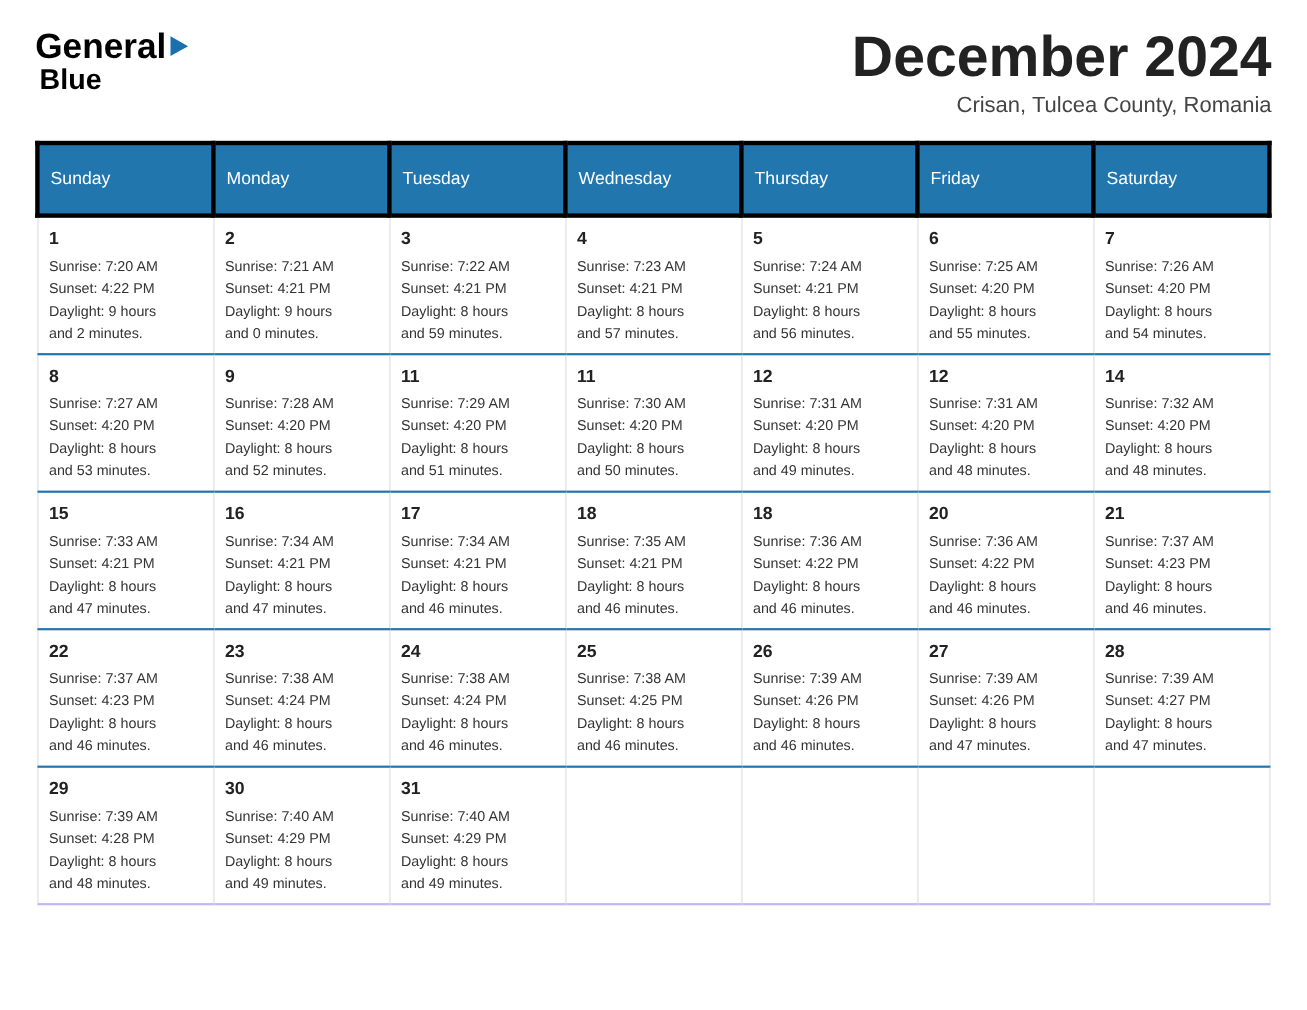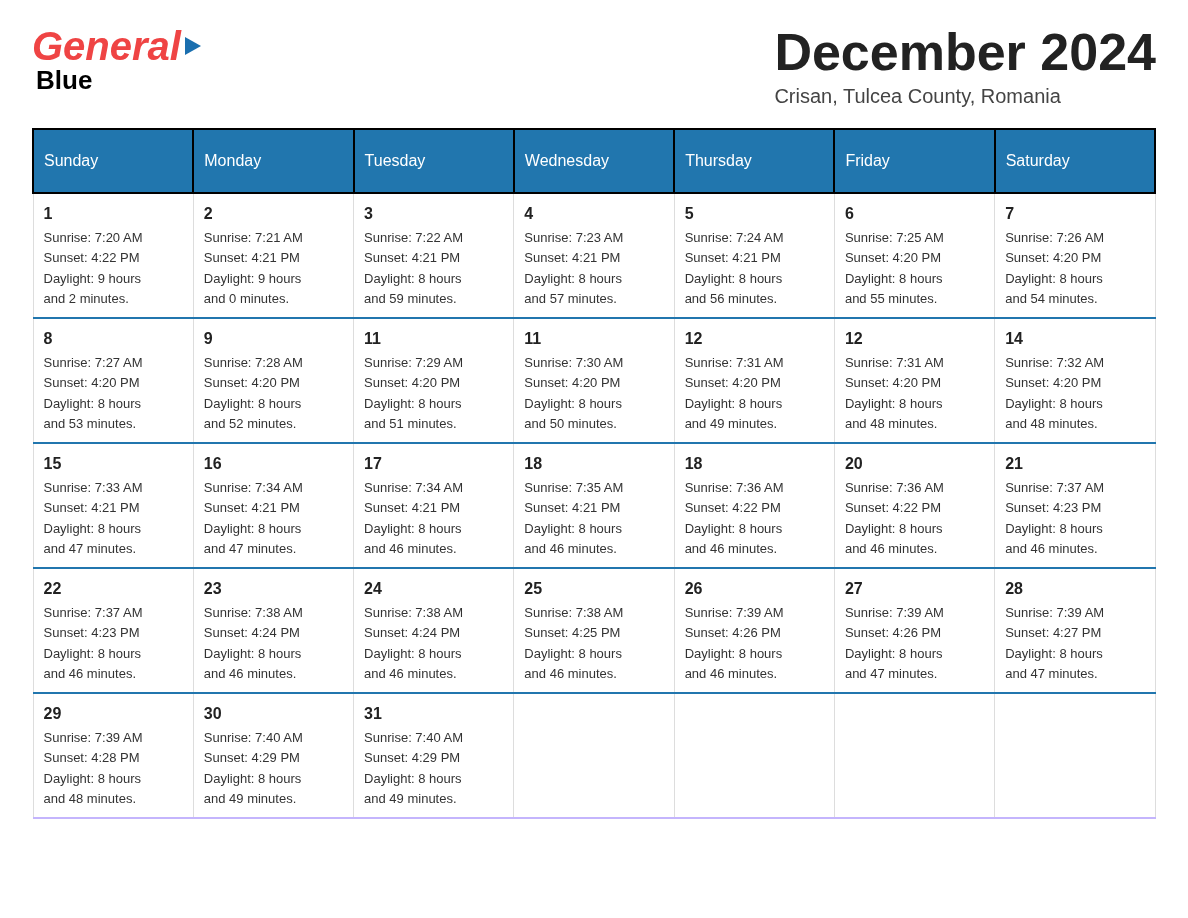"General" span { color: #ef4444 -> #000000; font-size: 40px -> 32px; font-style: italic -> none }
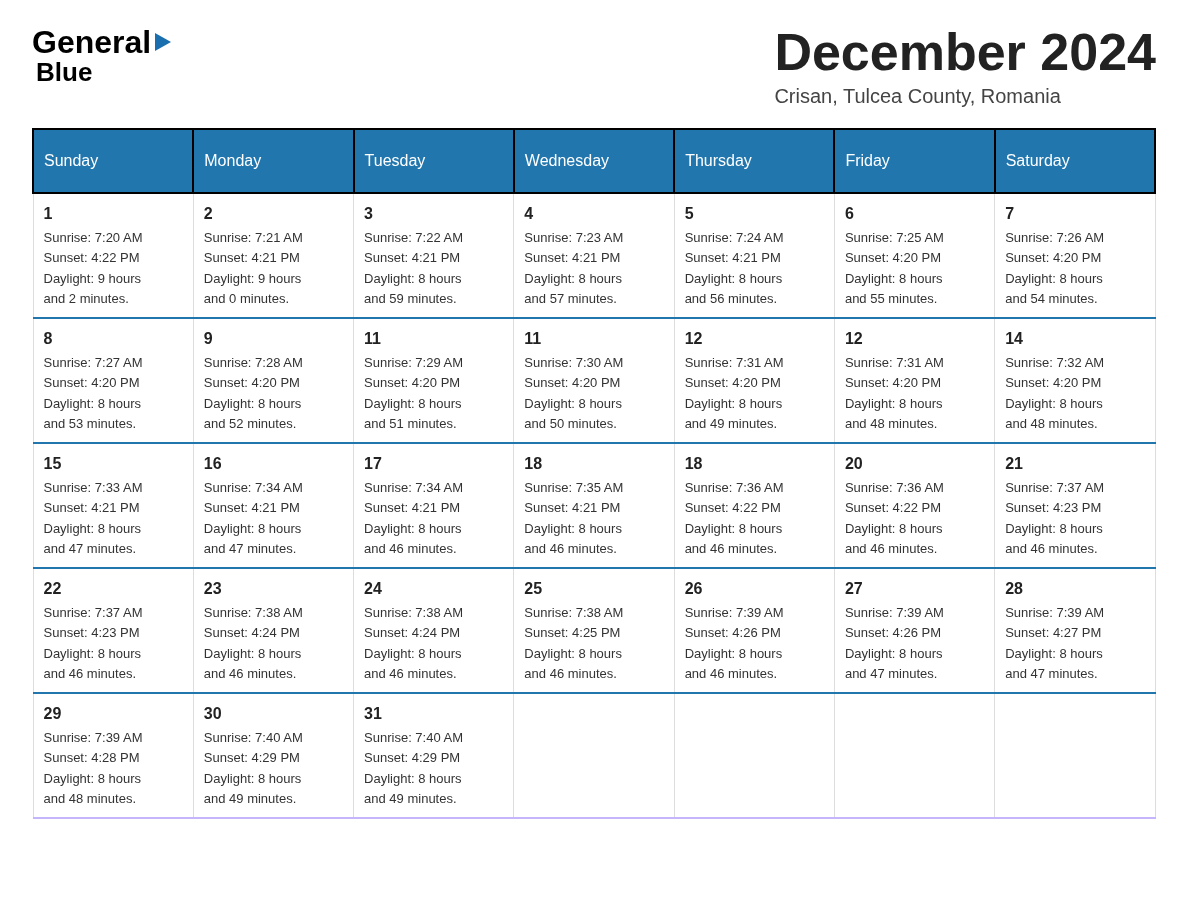"December 2024" .title-area { text-align: none -> right }
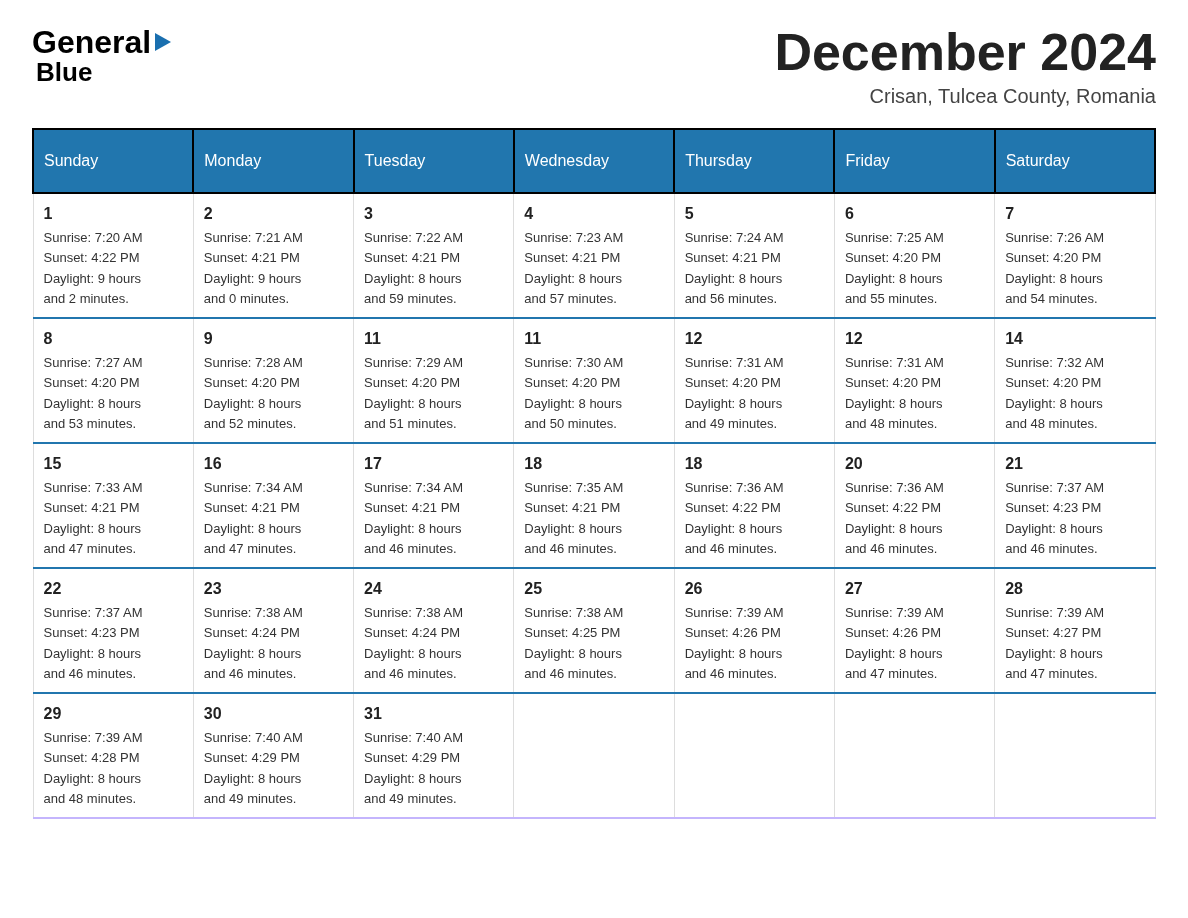"Sunday" .calendar-table th { border: 2px solid #000000 -> 4px solid #000000 }
